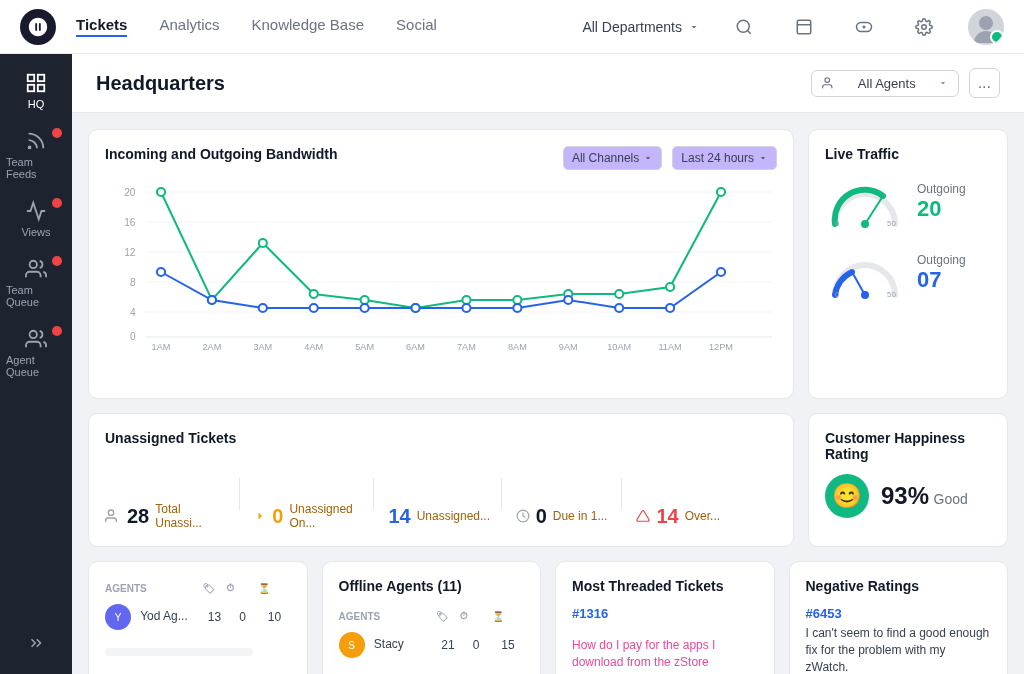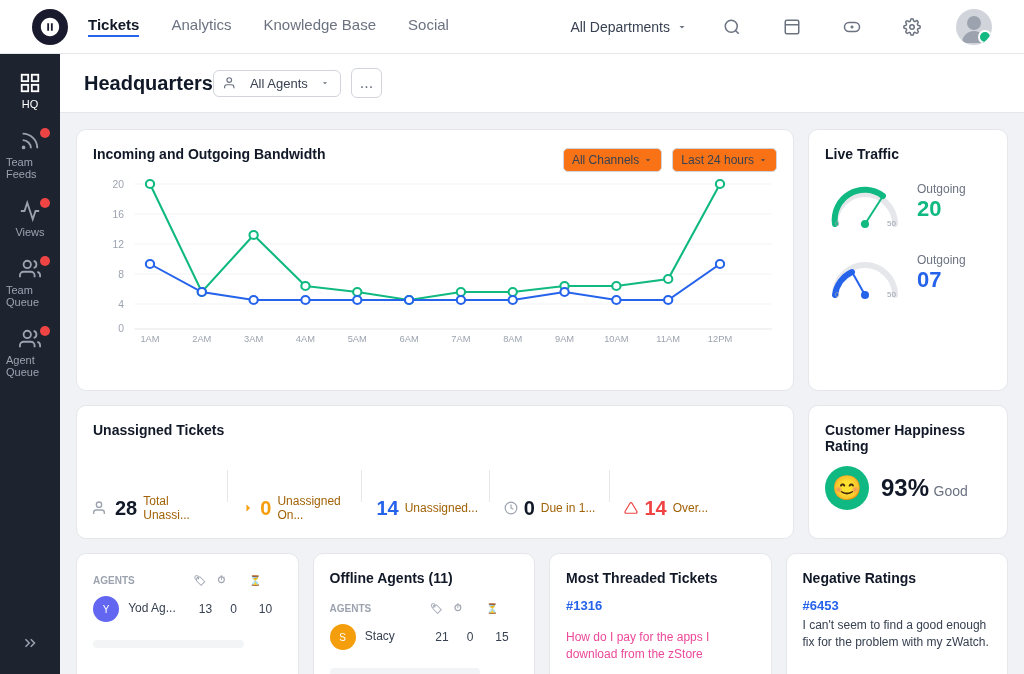"Tickets" .top-nav { padding: 0 32px -> 0 20px }
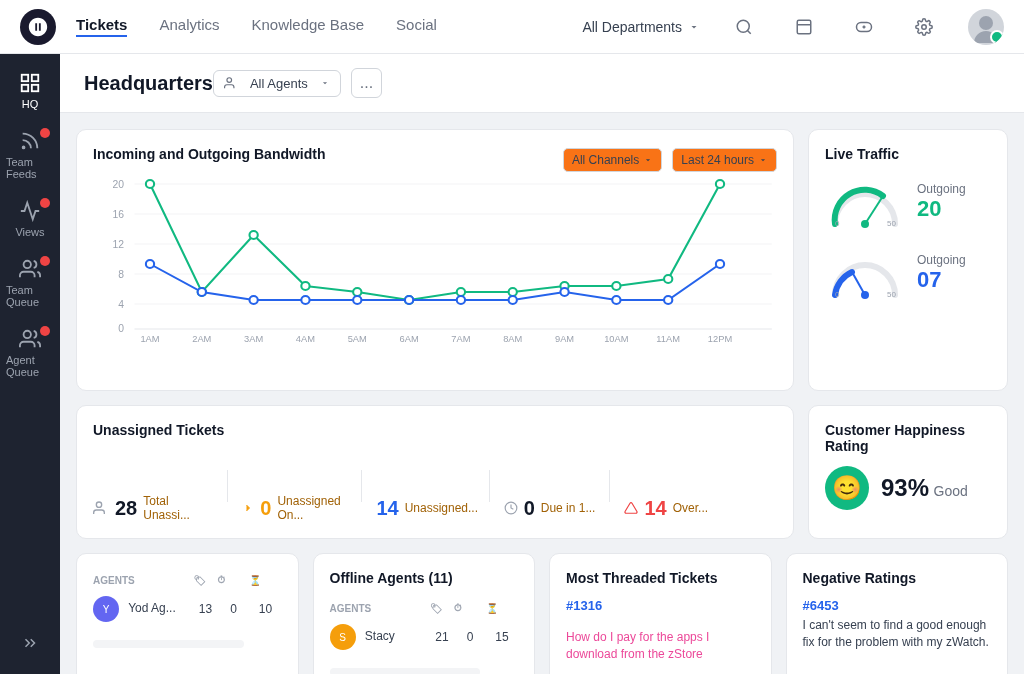"Headquarters" .page-header { justify-content: flex-start -> space-between }
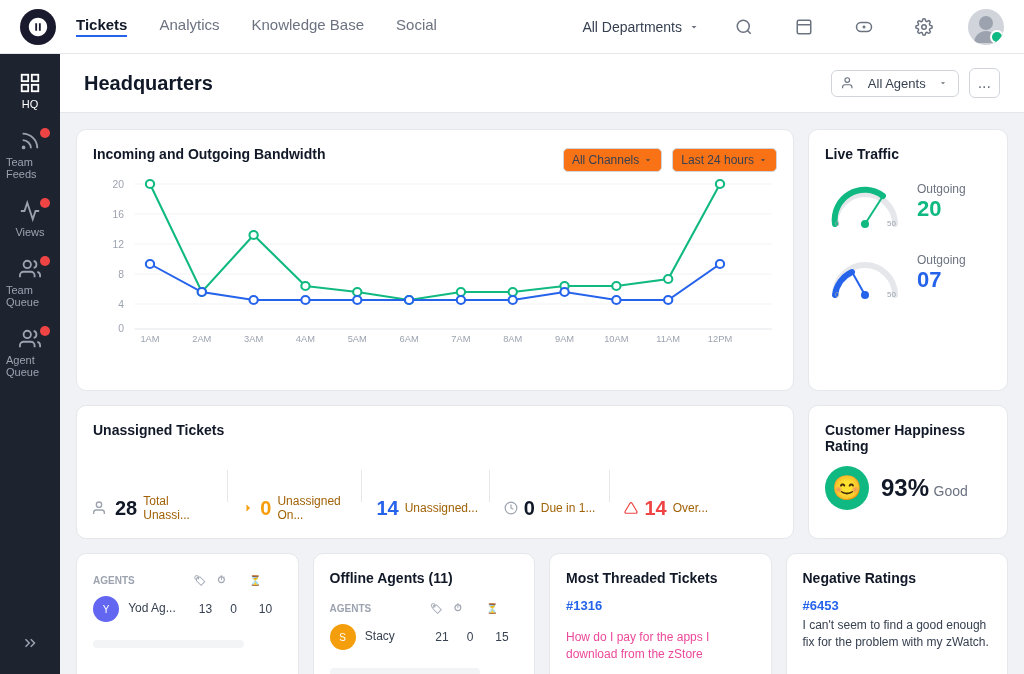"All Agents" .all-agents-btn { gap: 12px -> 22px }
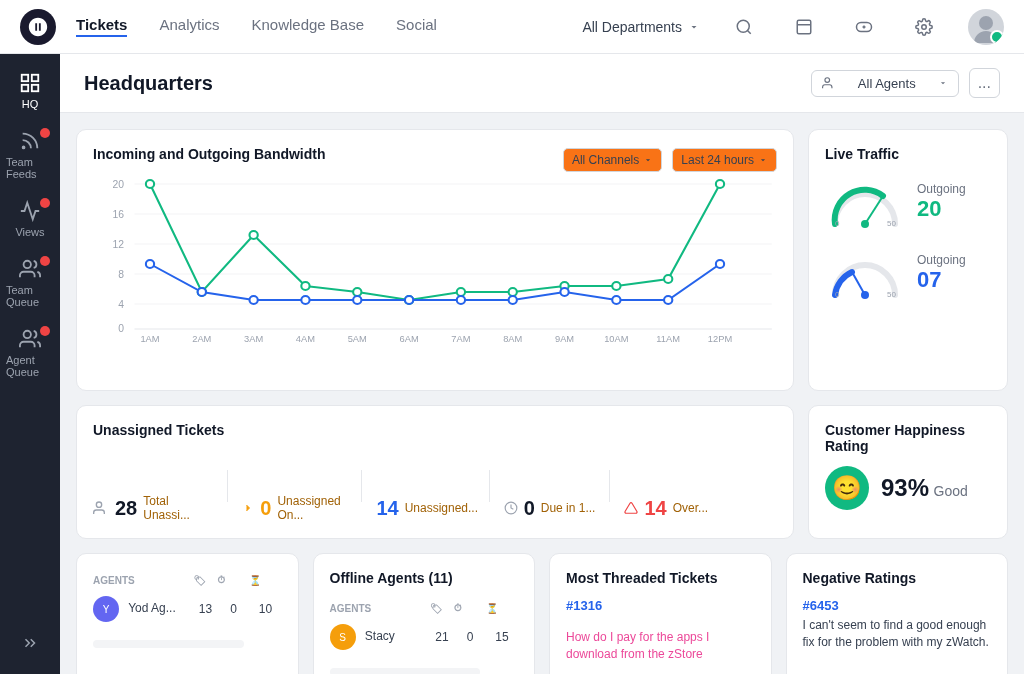"HQ" .sidebar { width: 60px -> 72px }
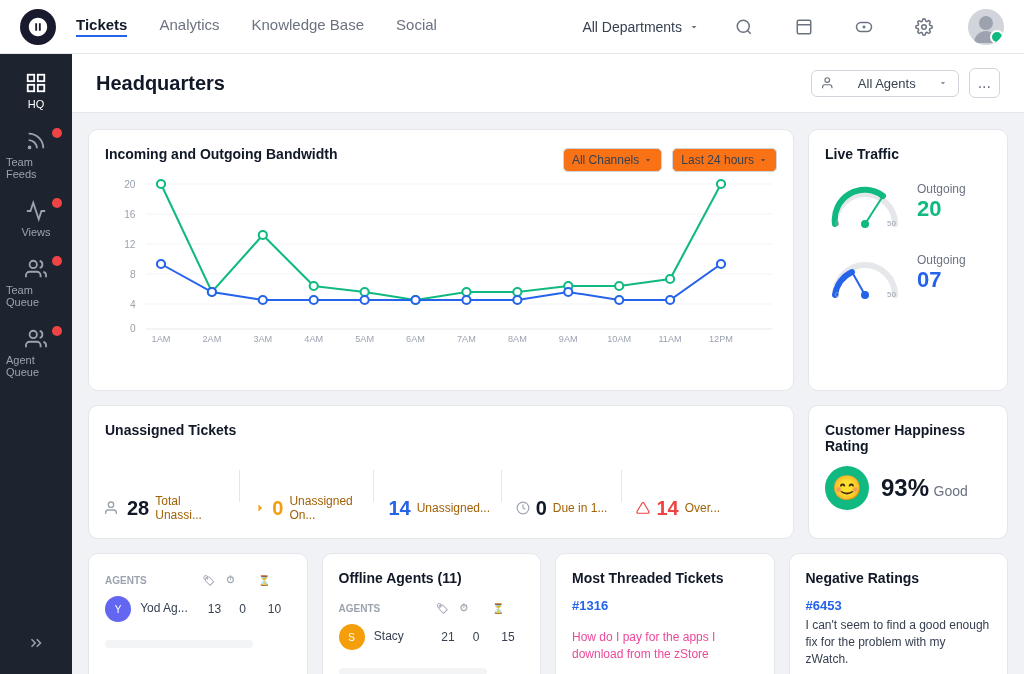"Incoming and Outgoing Bandwidth" .chart-header { align-items: center -> flex-start; margin-bottom: none -> 8px }
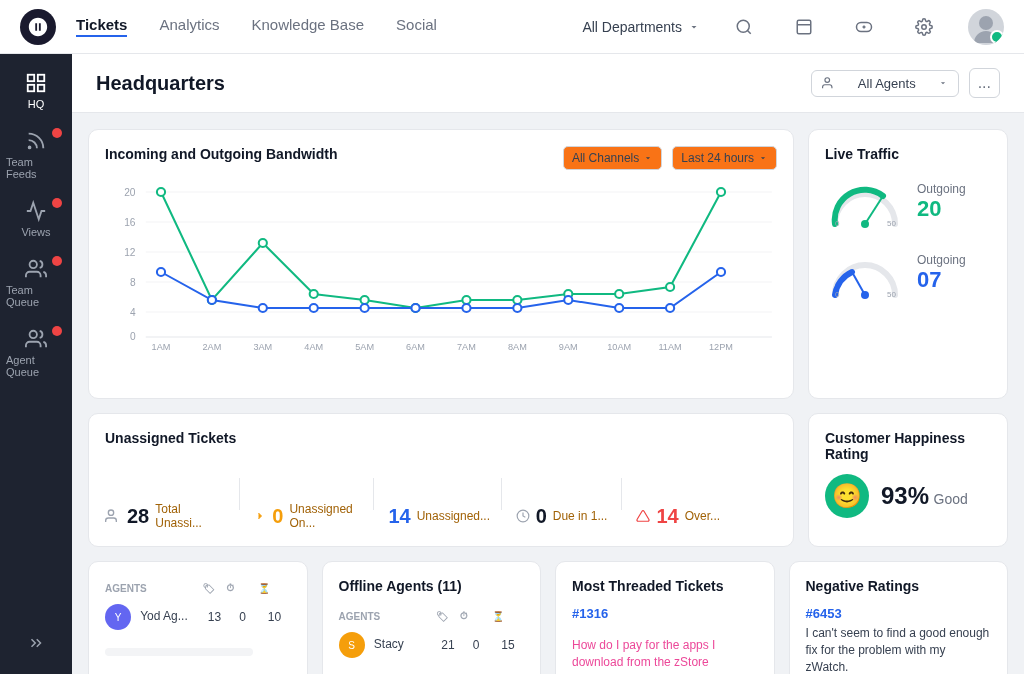"All Channels" .chart-filter { background: #f97316 -> #c4b5fd }
